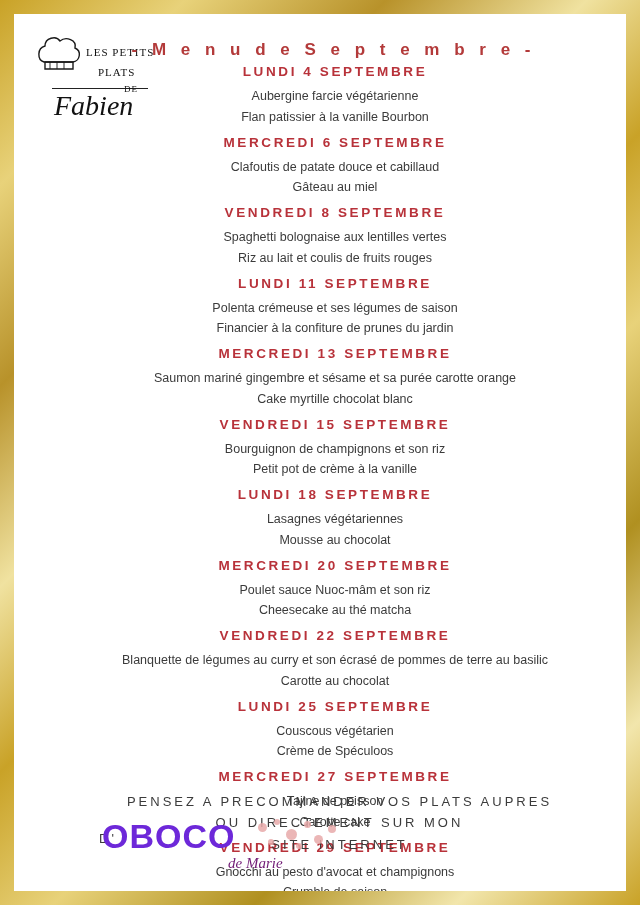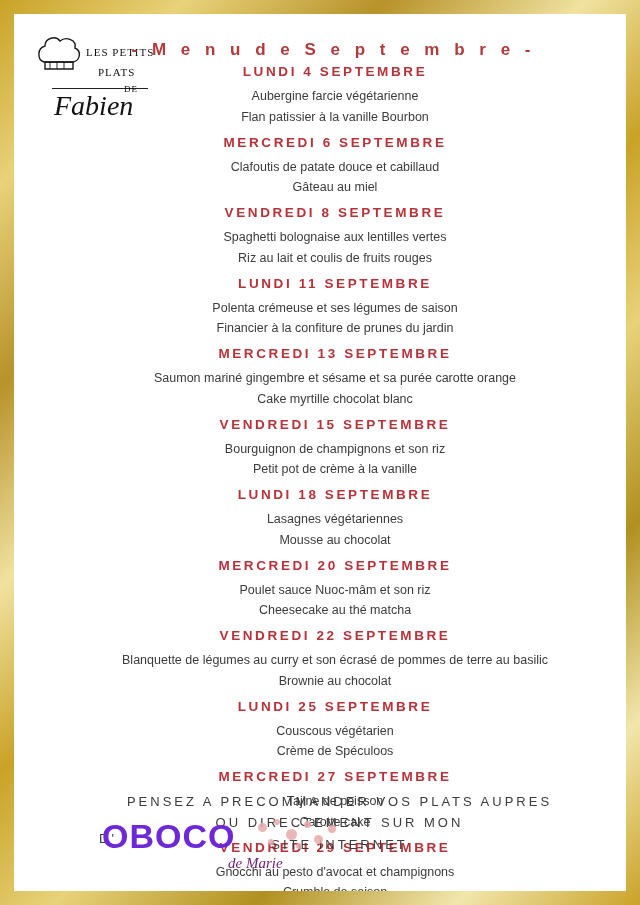"Brownie au chocolat" div.entry-dish { text: Brownie -> Carotte }
